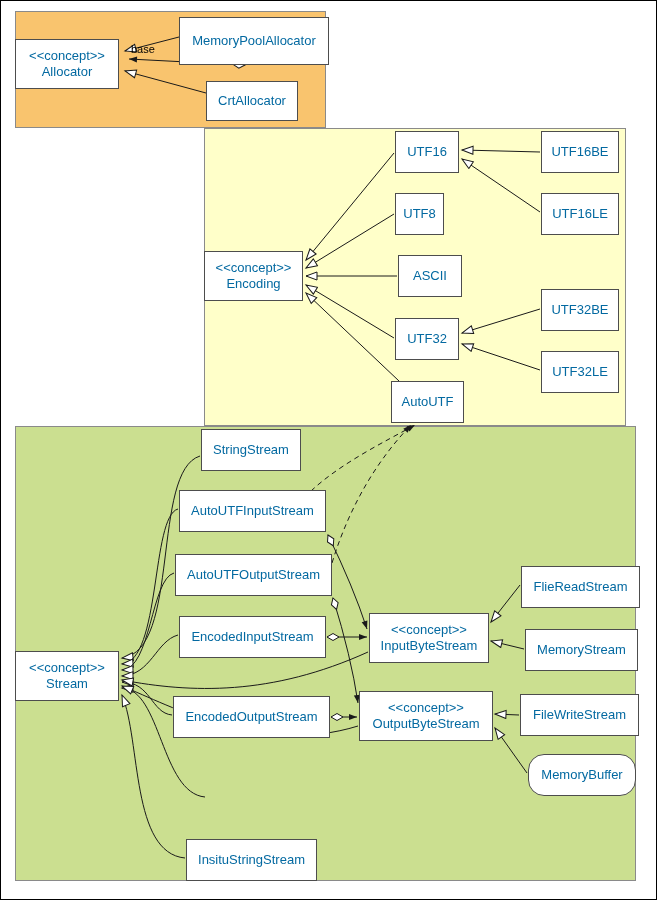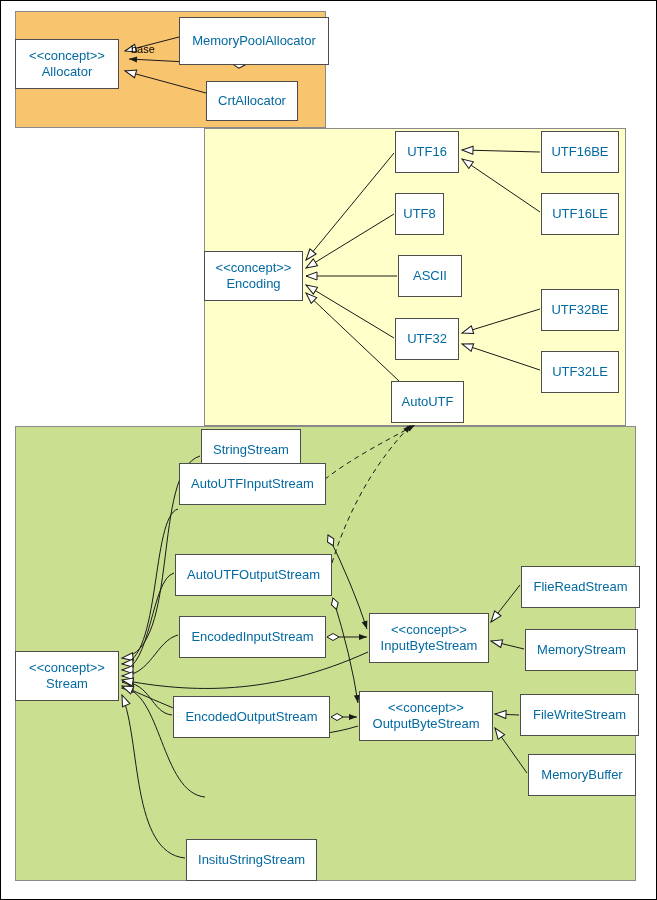"AutoUTFInputStream" div.node { top: 462px -> 489px }
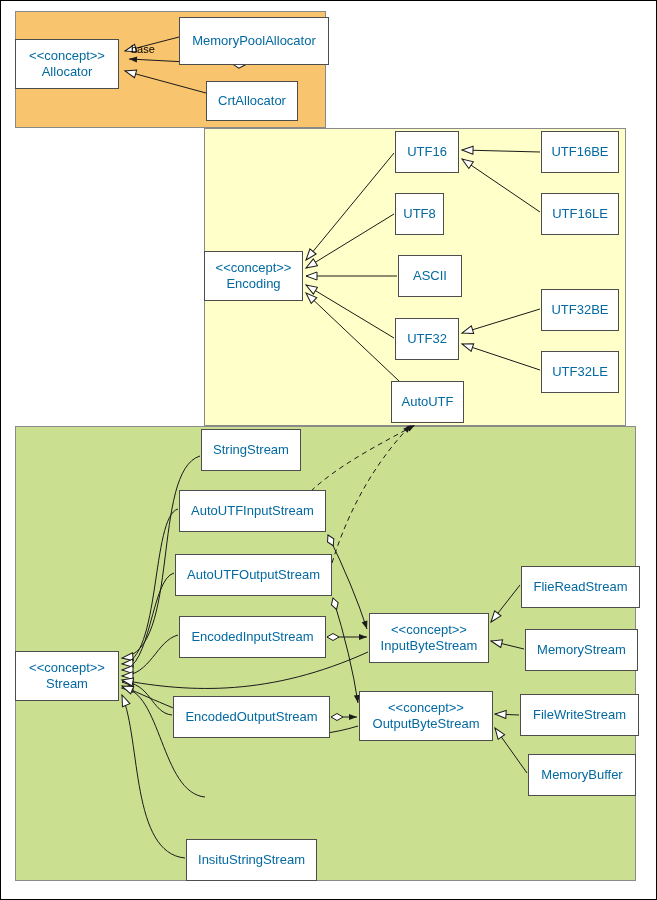"MemoryBuffer" div.node { border-radius: none -> 16px }
